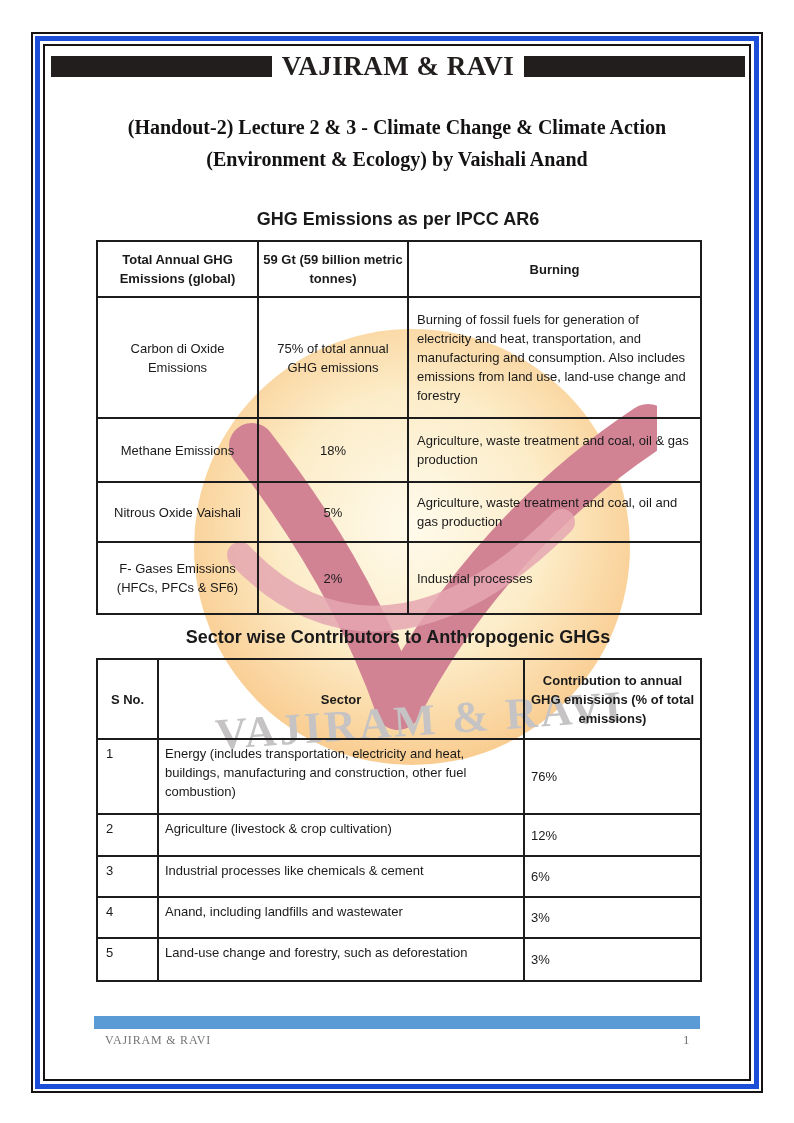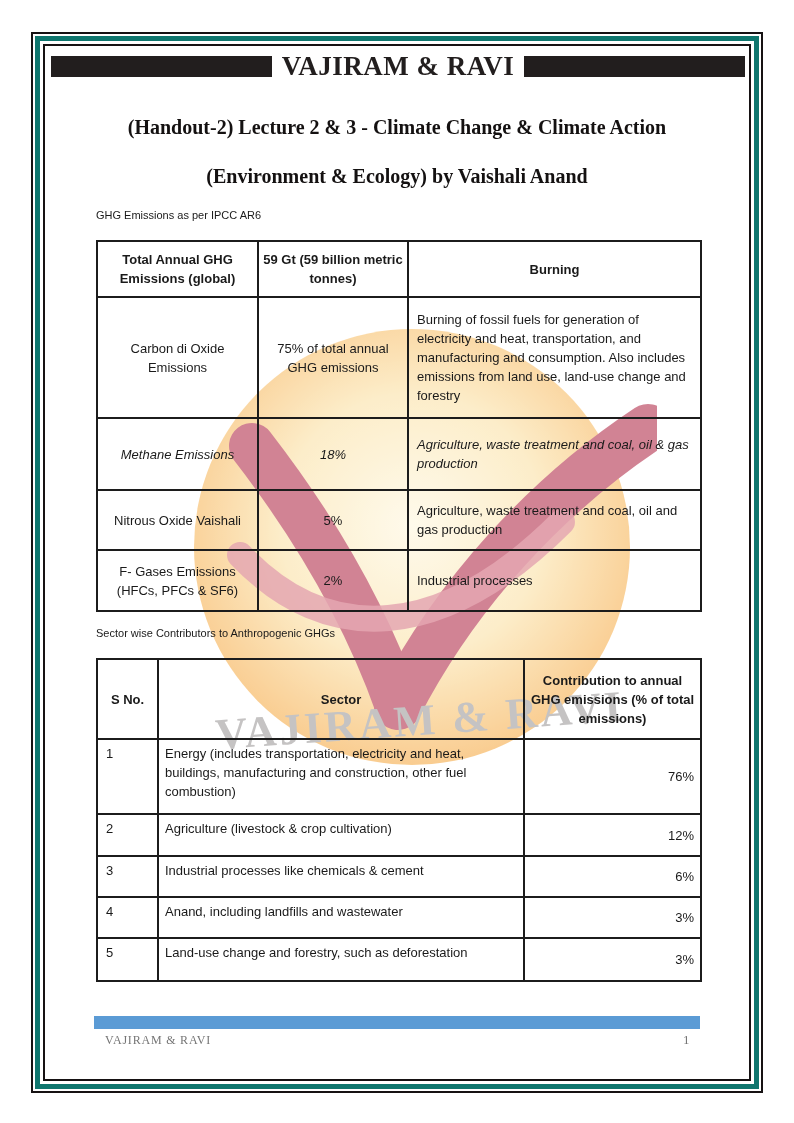"VAJIRAM & RAVI" .frame-mid { border: 5px solid #0f766e -> 5px solid #1d4ed8 }
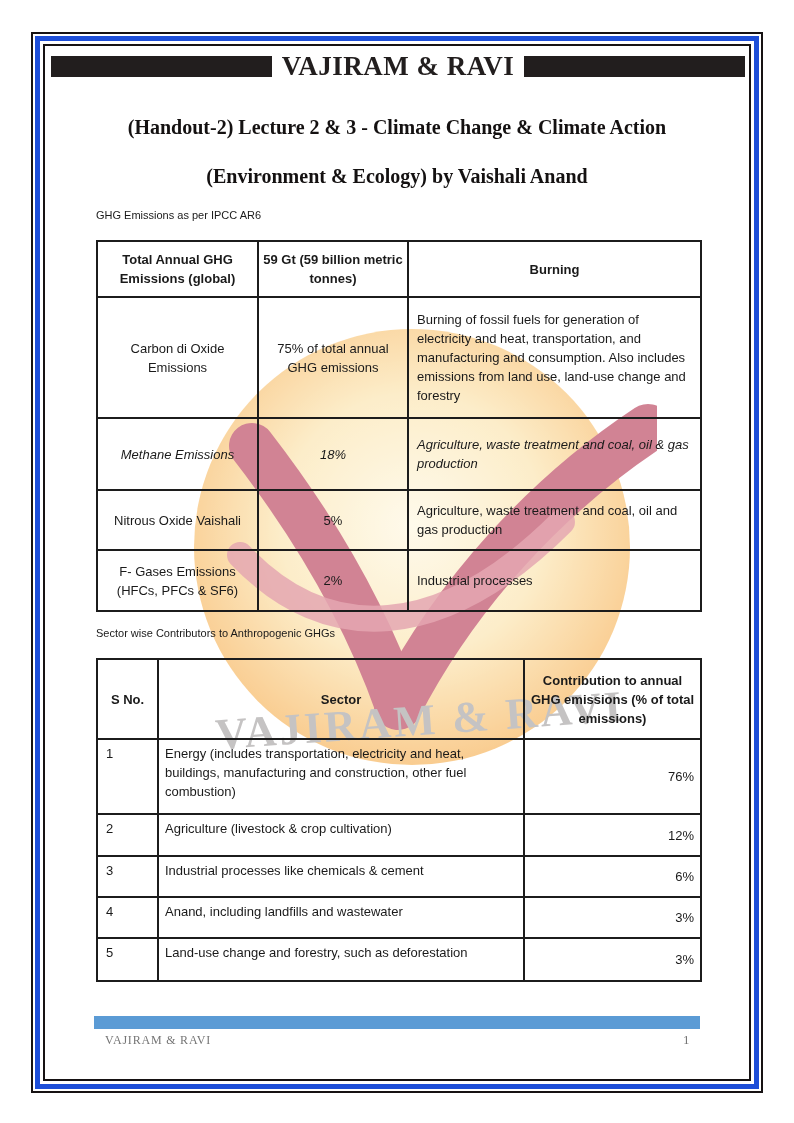"(Environment & Ecology) by Vaishali" .line2 { top: 104px -> 87px }
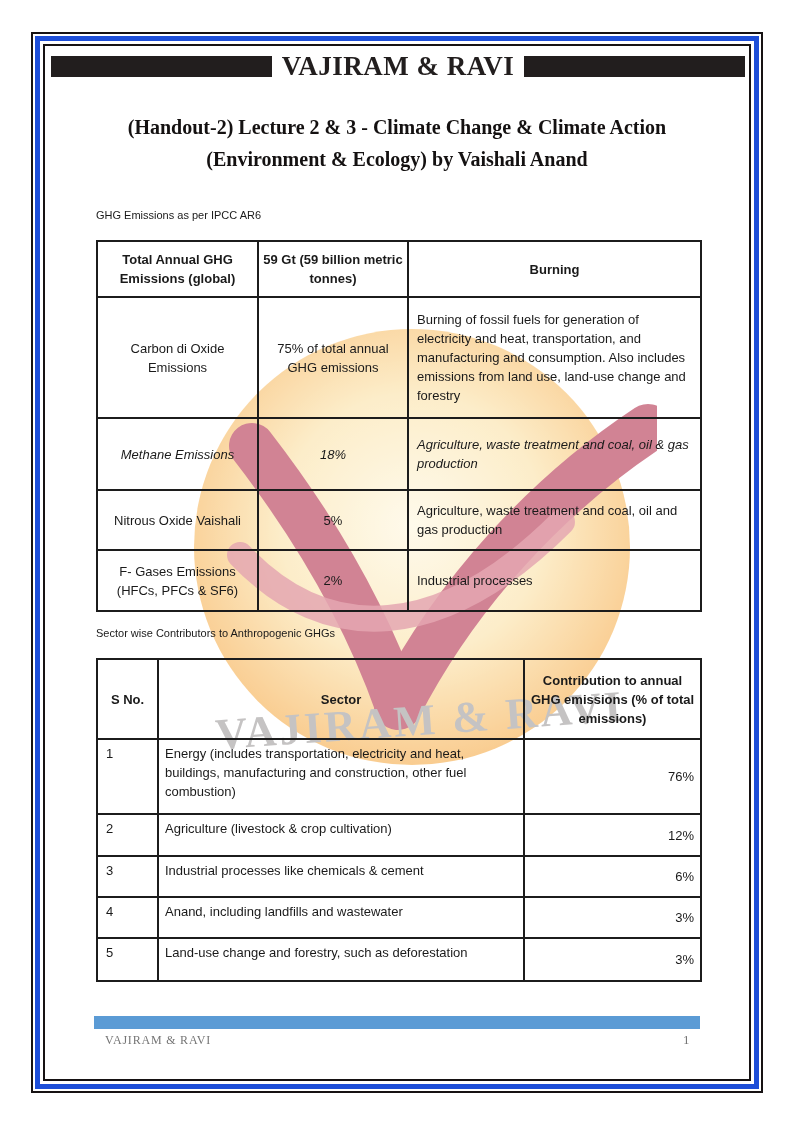"GHG Emissions as per IPCC" .tbl-title { font-size: 11px -> 18px; font-weight: normal -> bold; text-align: none -> center }
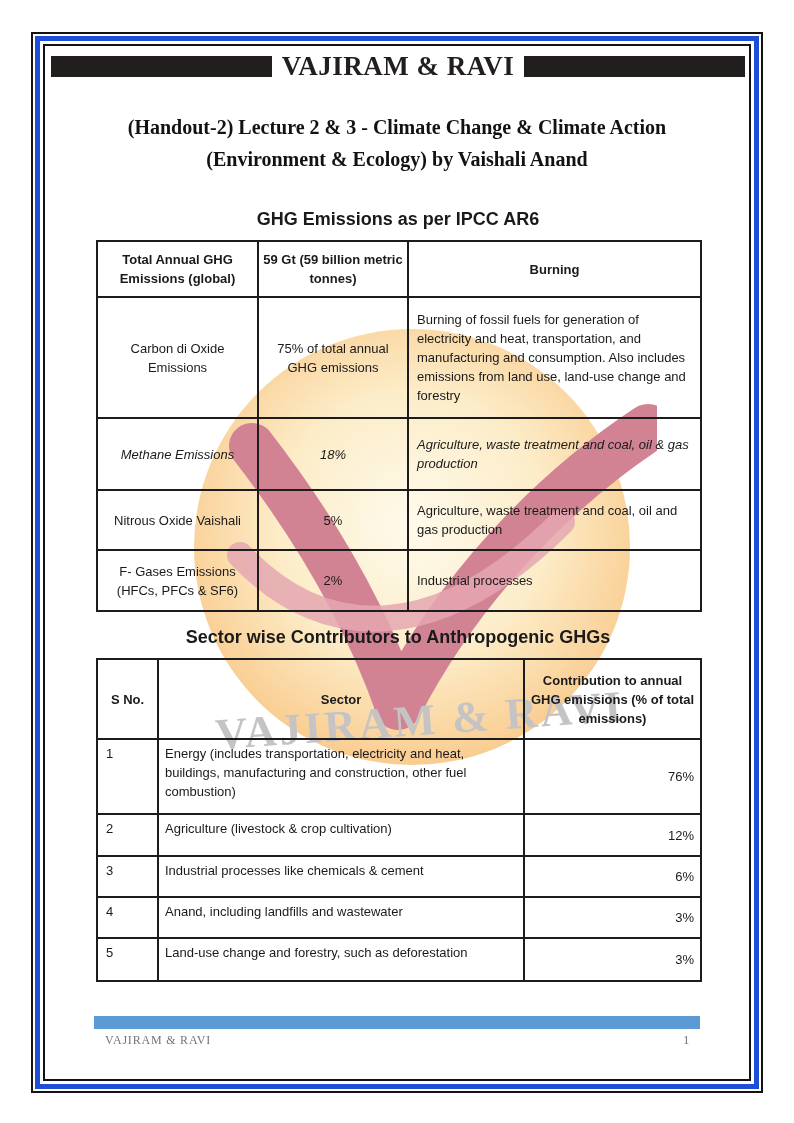"Methane Emissions" .t1 tbody tr:nth-child(2) { font-style: italic -> none; height: 72px -> 64px }
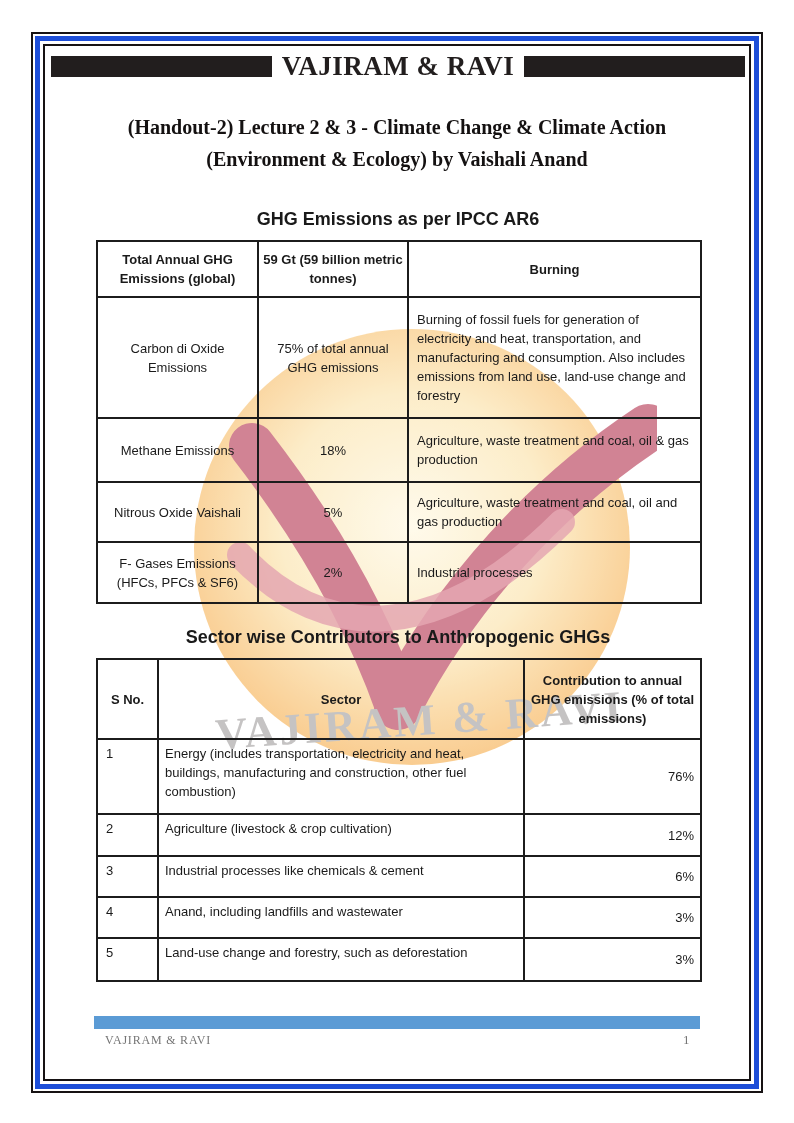"F- Gases Emissions (HFCs, PFCs" .t1 tbody tr:nth-child(4) { height: 61px -> 72px }
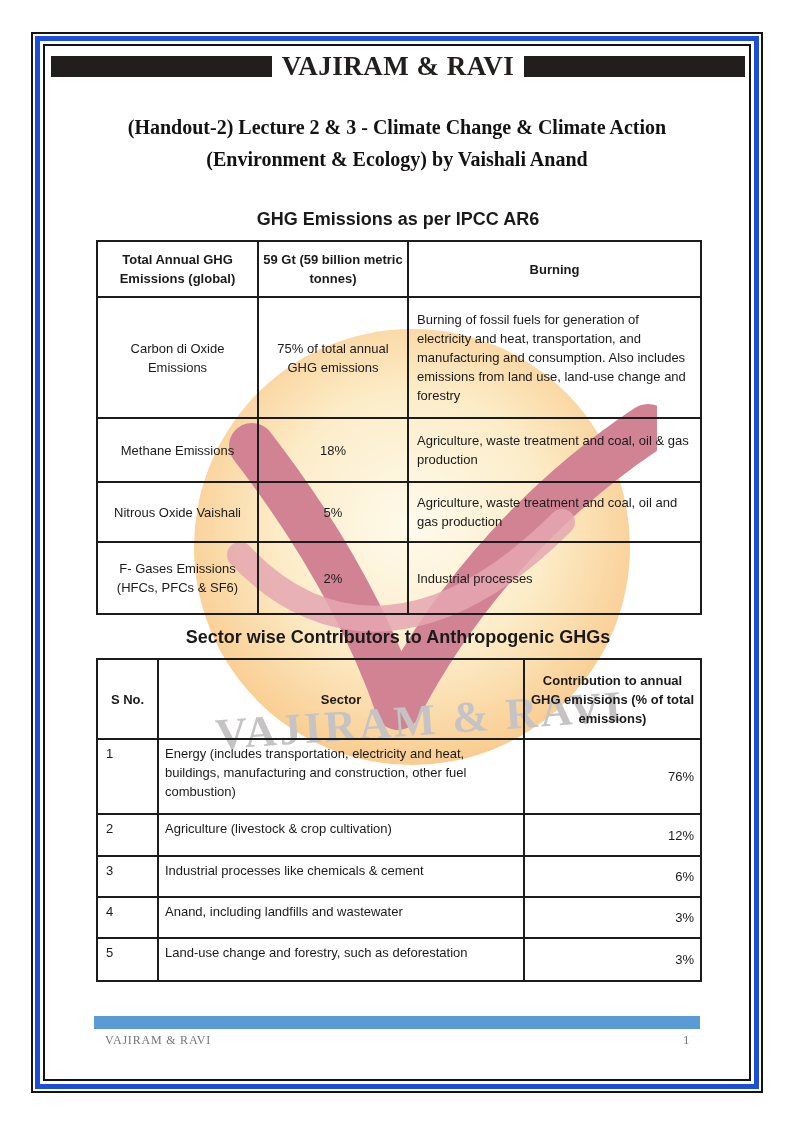"76%" .t2 td:nth-child(3) { text-align: right -> left }
